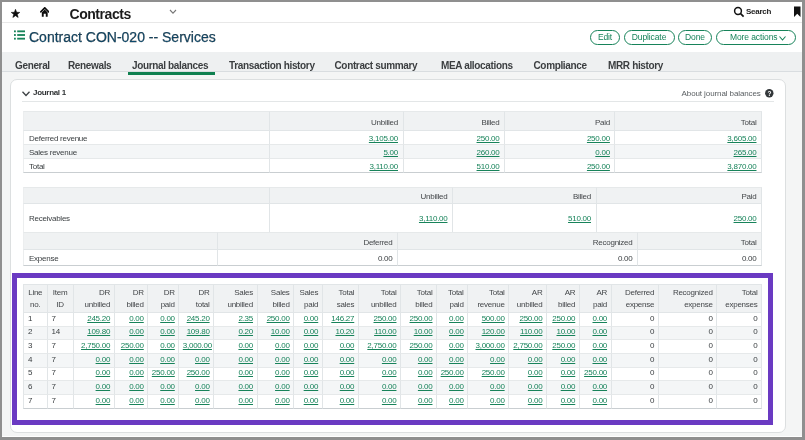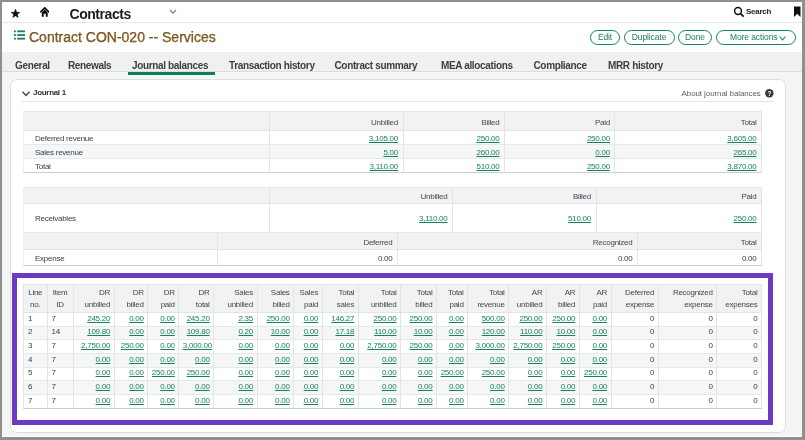"Contract CON-020 -- Services" #title { color: #a16207 -> #0c4a6e }
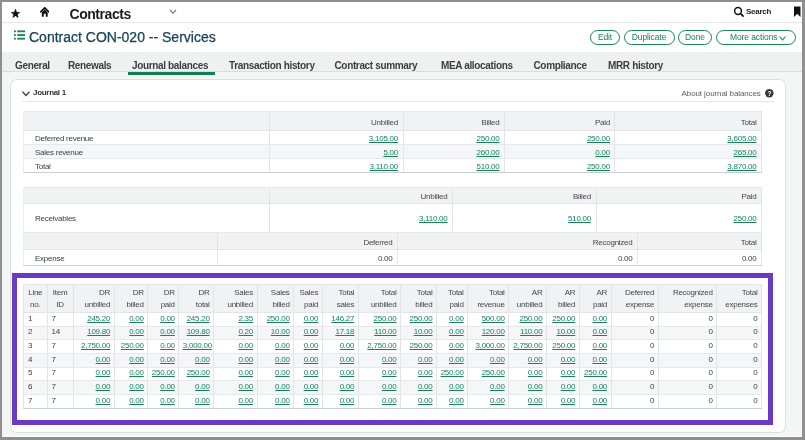"Deferred revenue" .st .l { padding-left: 11px -> 5px }
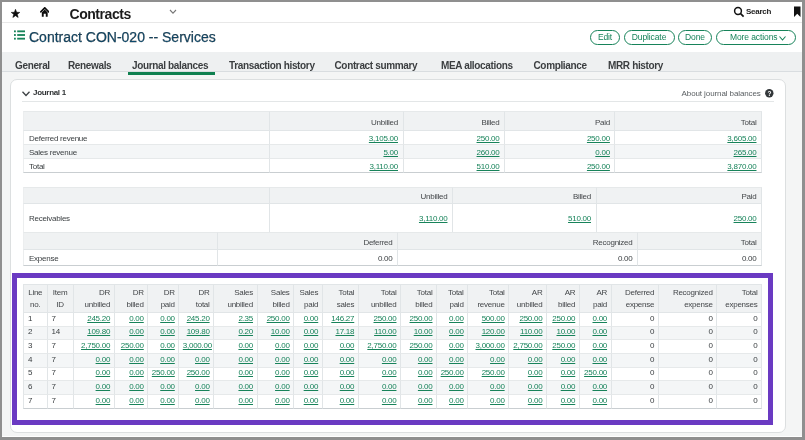"17.18" span.g { text: 17.18 -> 10.20 }
